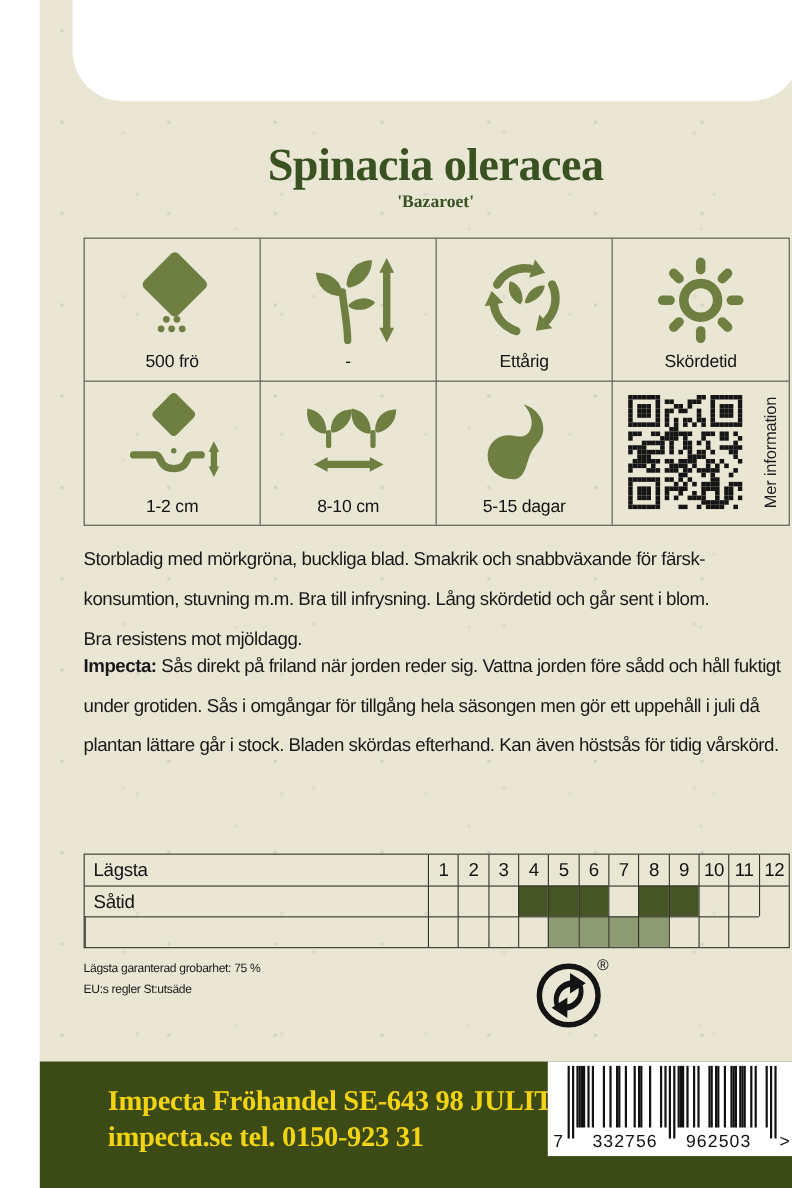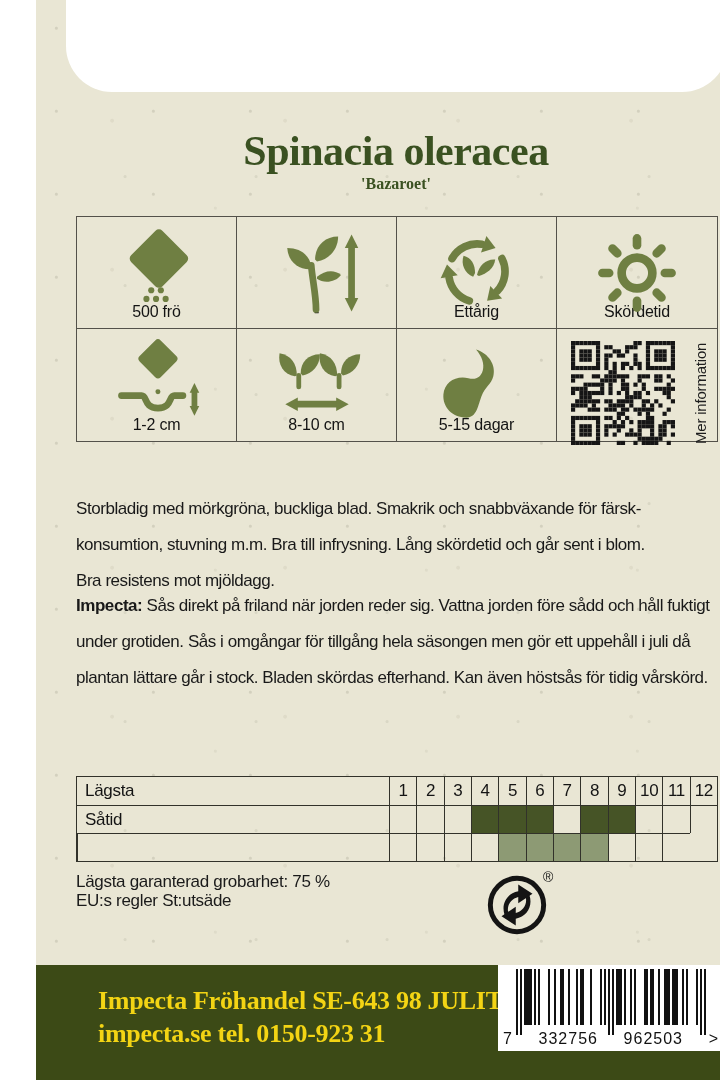"500 frö" .igrid { height: 226px -> 262px }
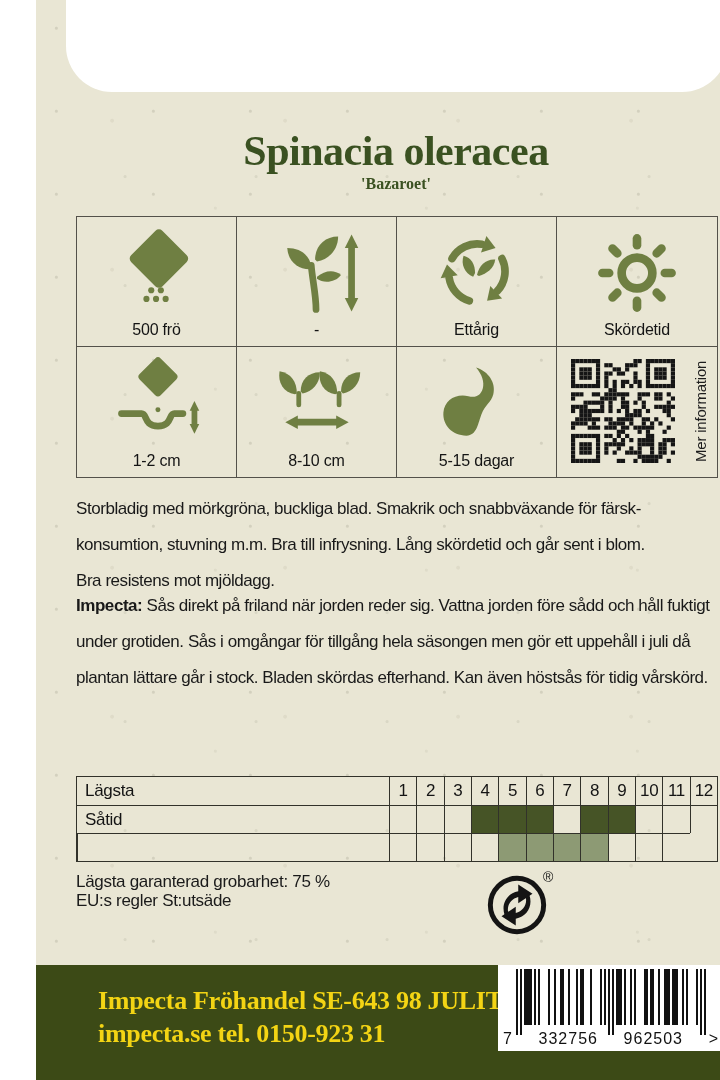"Lägsta garanterad grobarhet: 75 %" .footnotes { font-size: 17px -> 11px }
